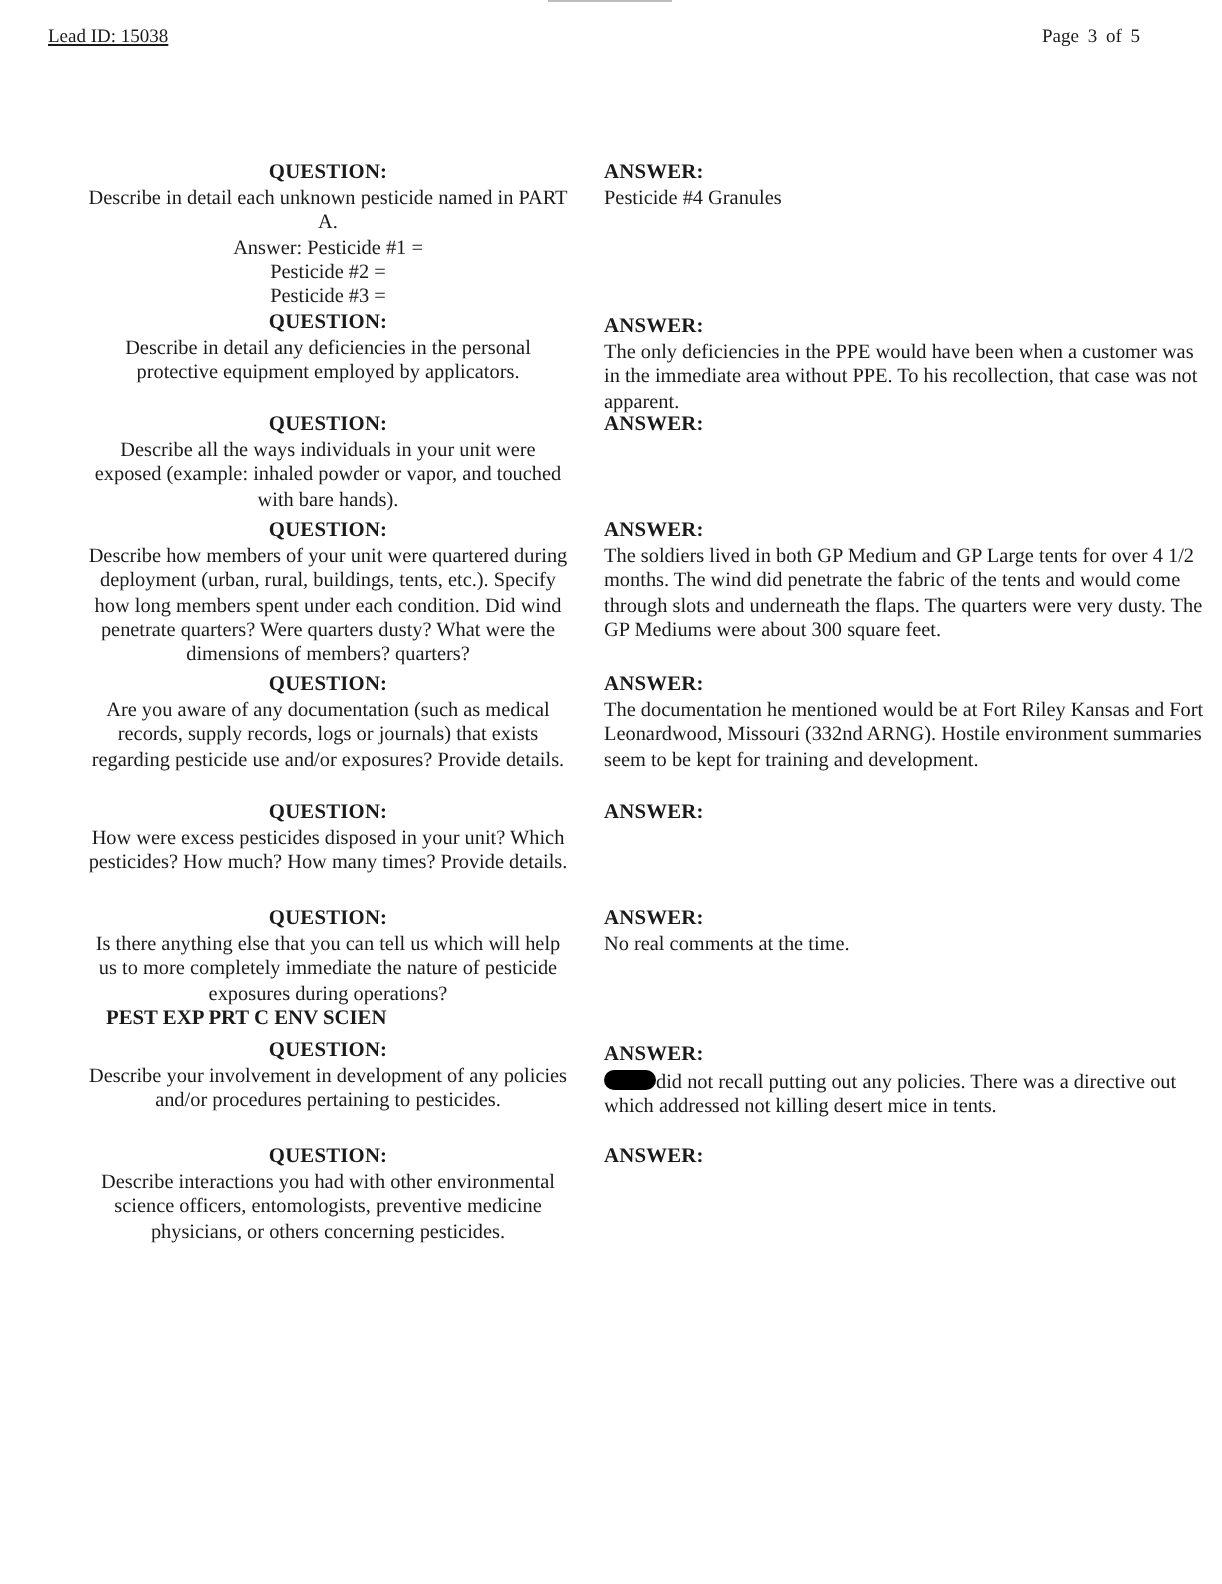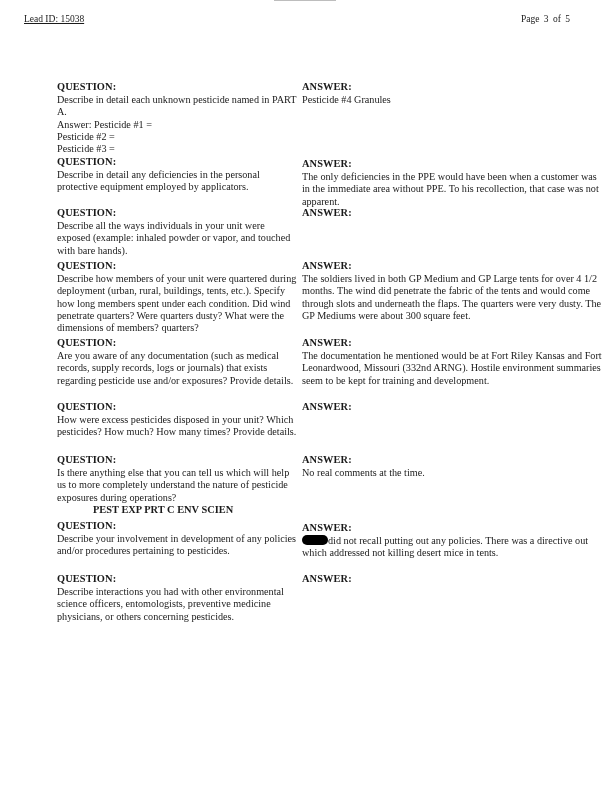"QUESTION:" .q { left: 57px -> 44px; text-align: none -> center }
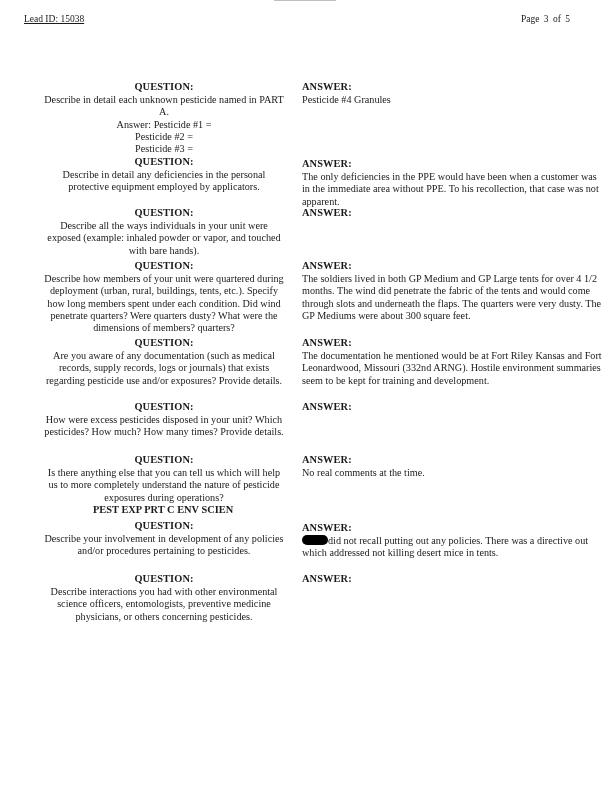"Is there anything else that" div.body-text { text: understand -> immediate }
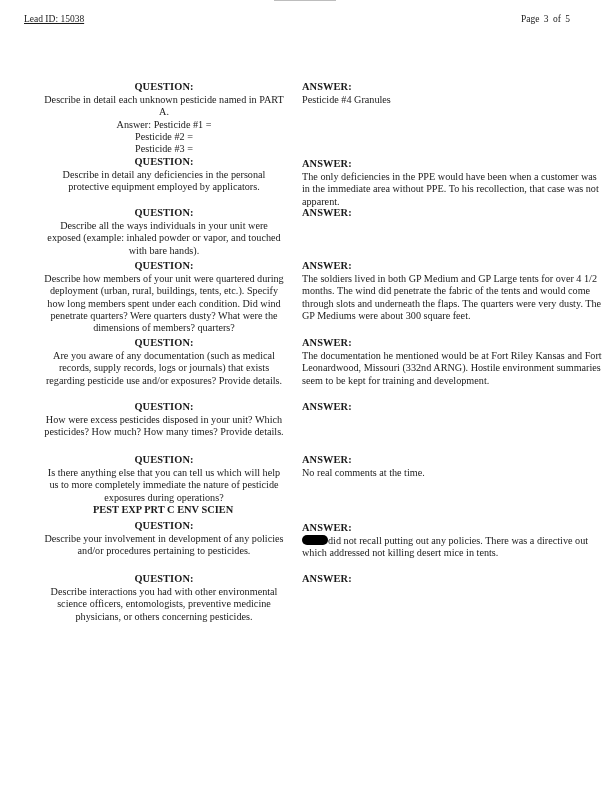"PEST EXP PRT C ENV" .section { margin-left: 40px -> none }
